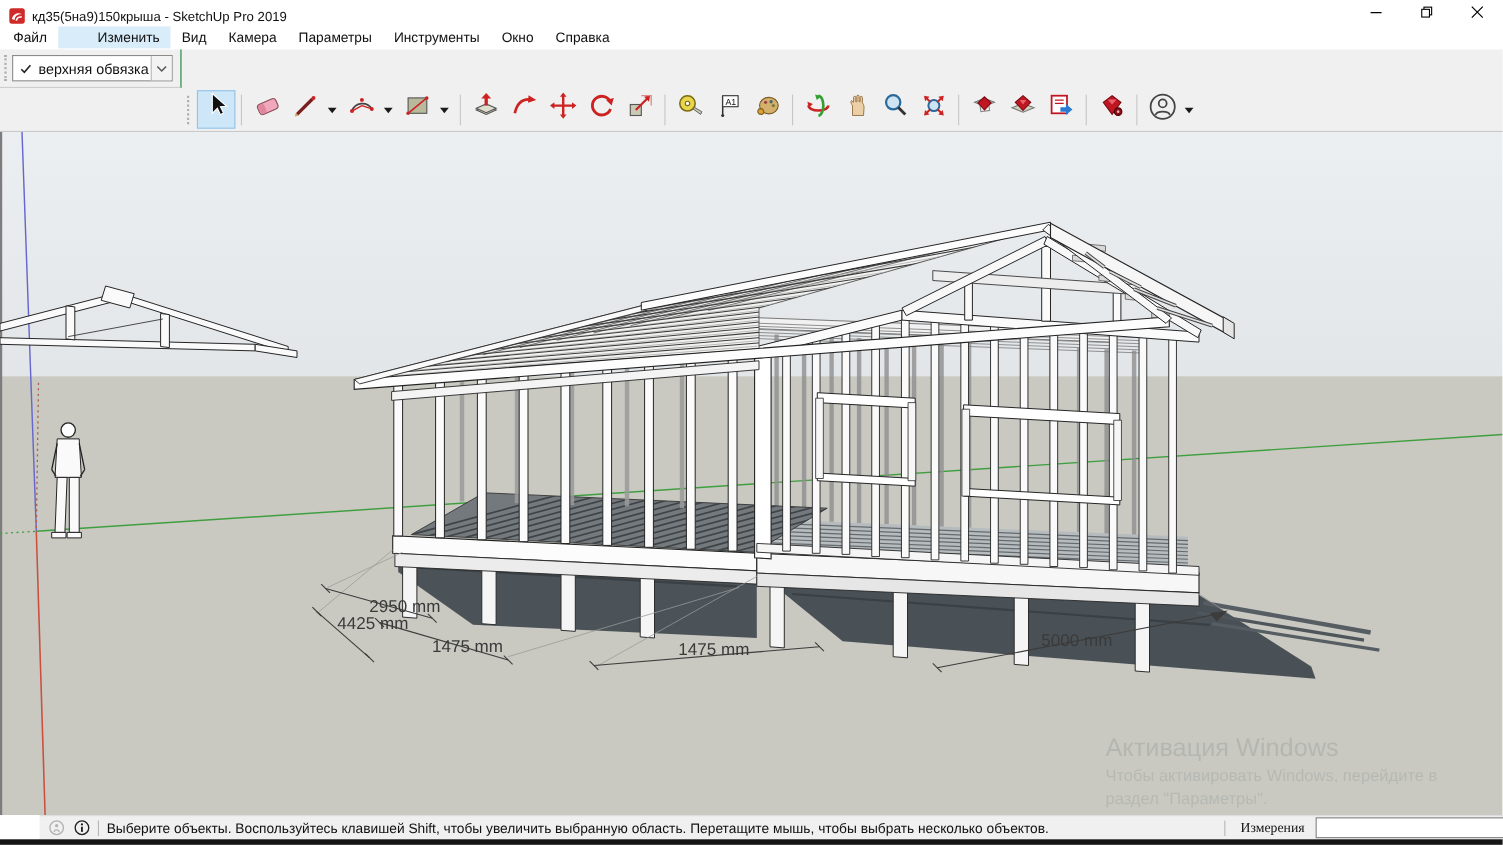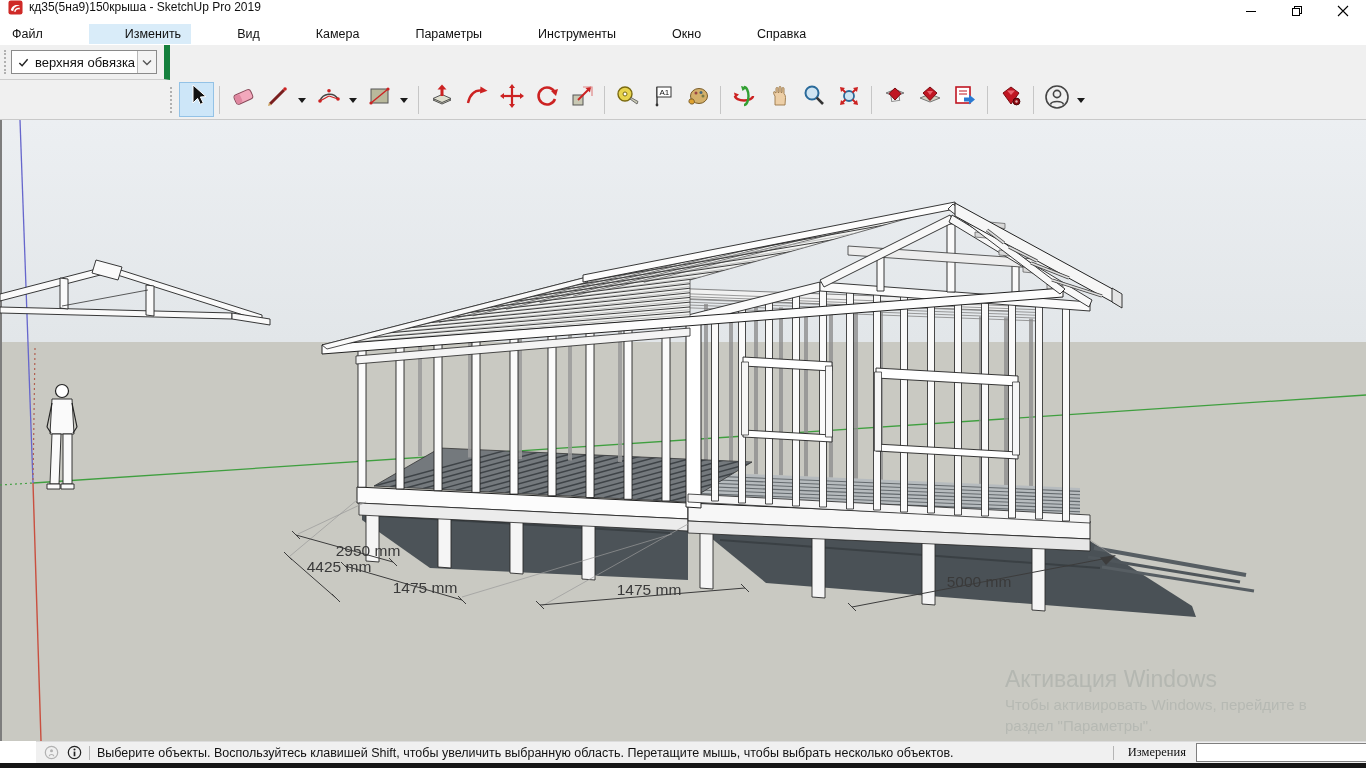"кд35(5на9)150крыша - SketchUp Pro 2019" .titlebar { align-items: flex-start -> flex-end }
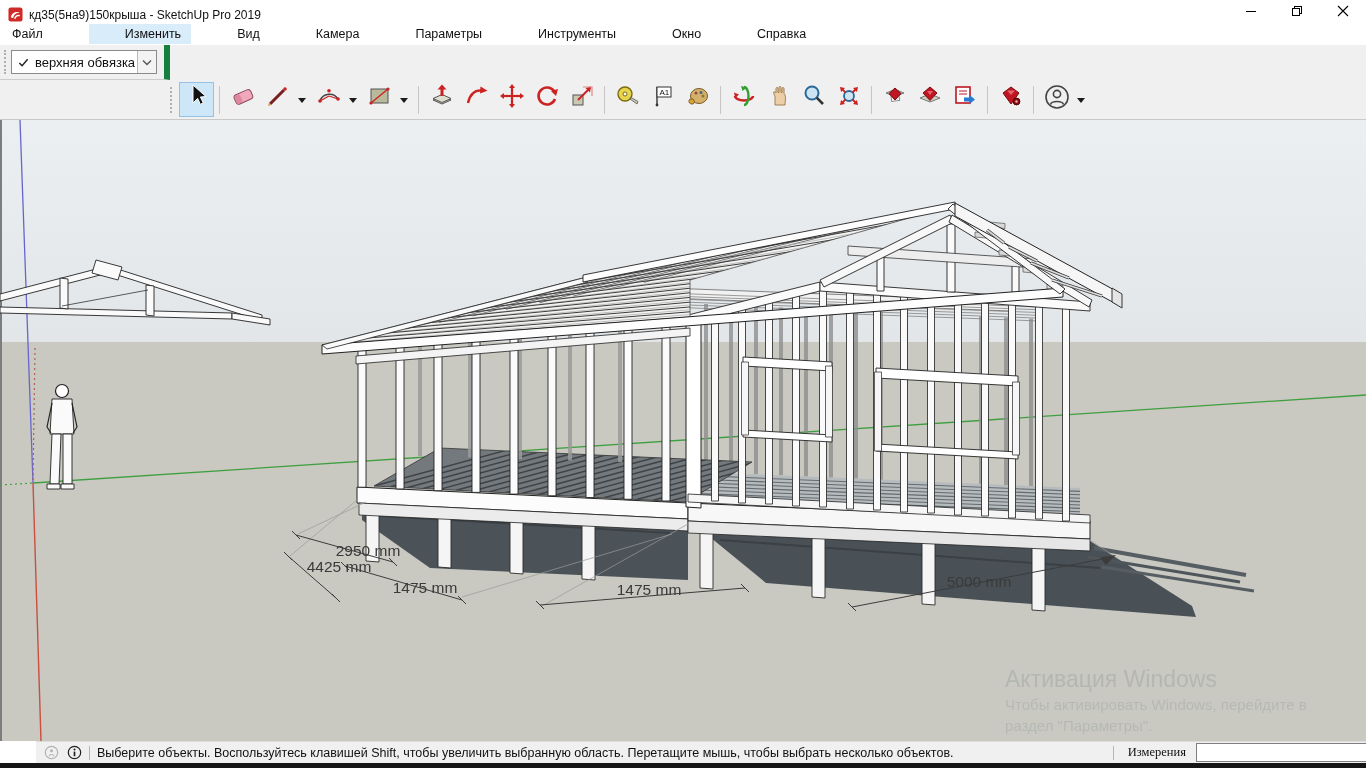"Файл" .menubar { gap: 36px -> none }
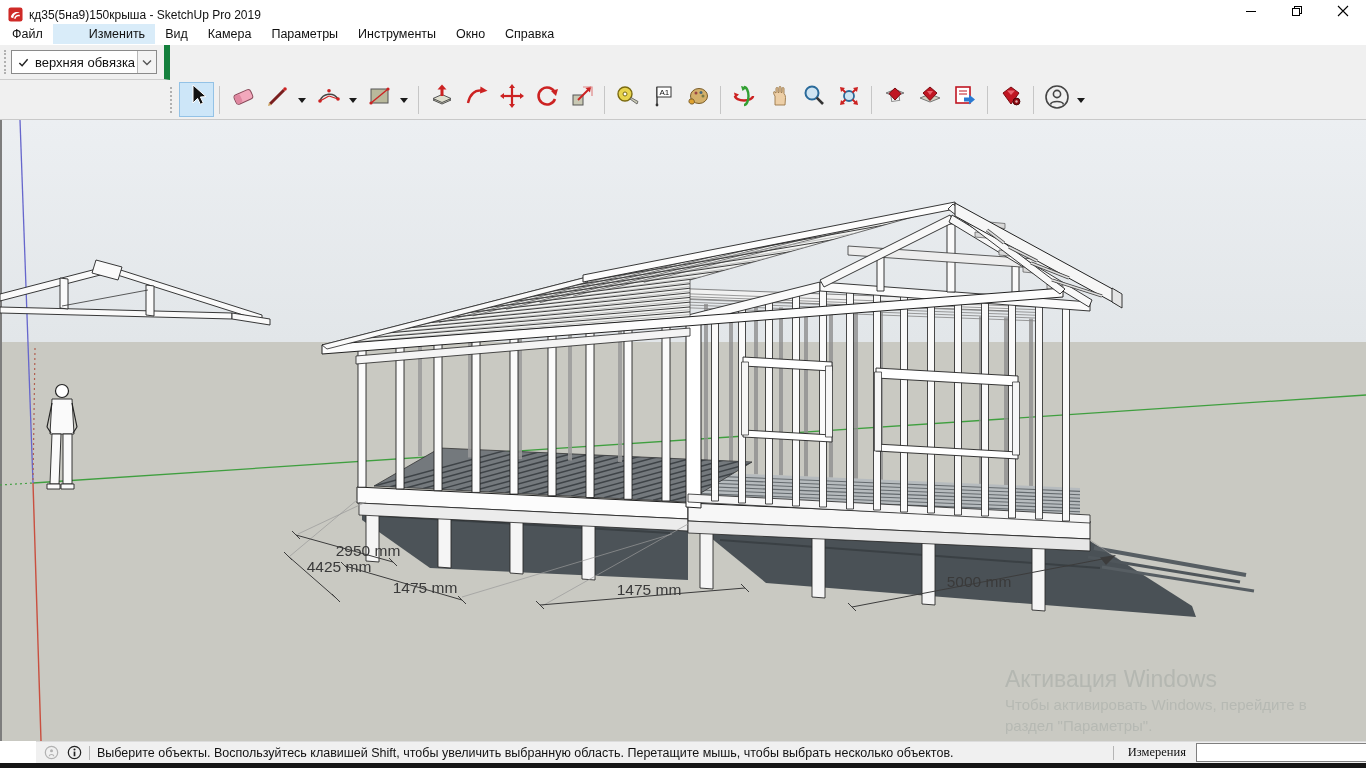"верхняя обвязка" .selpanel { border-right: 6px solid #15803d -> 1px solid #15803d }
